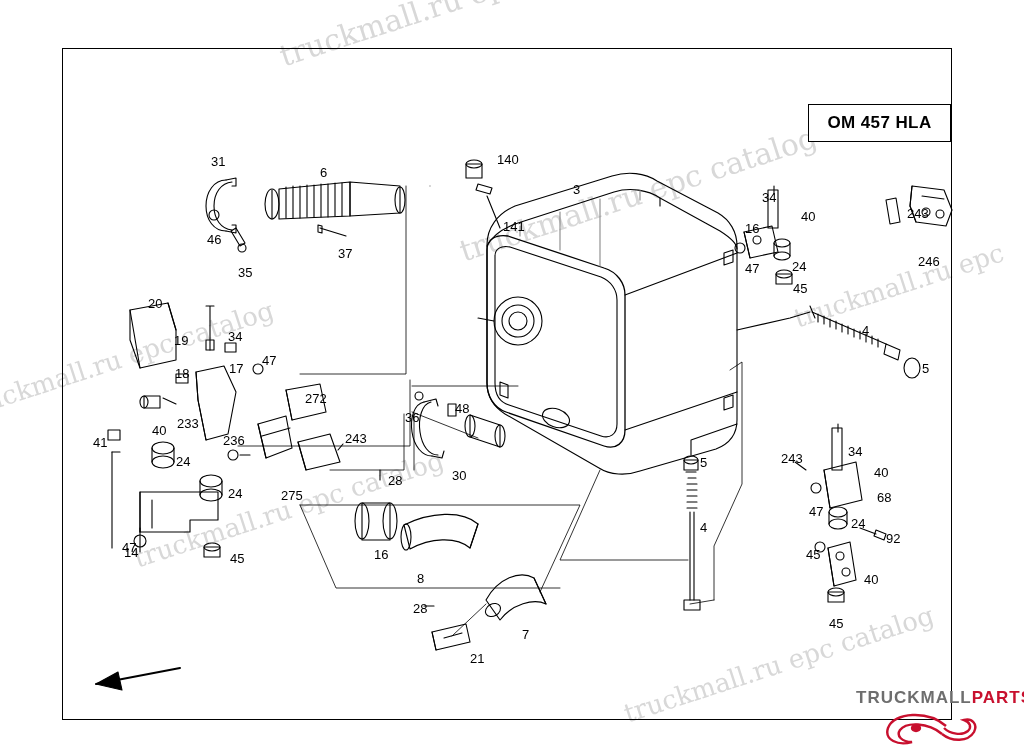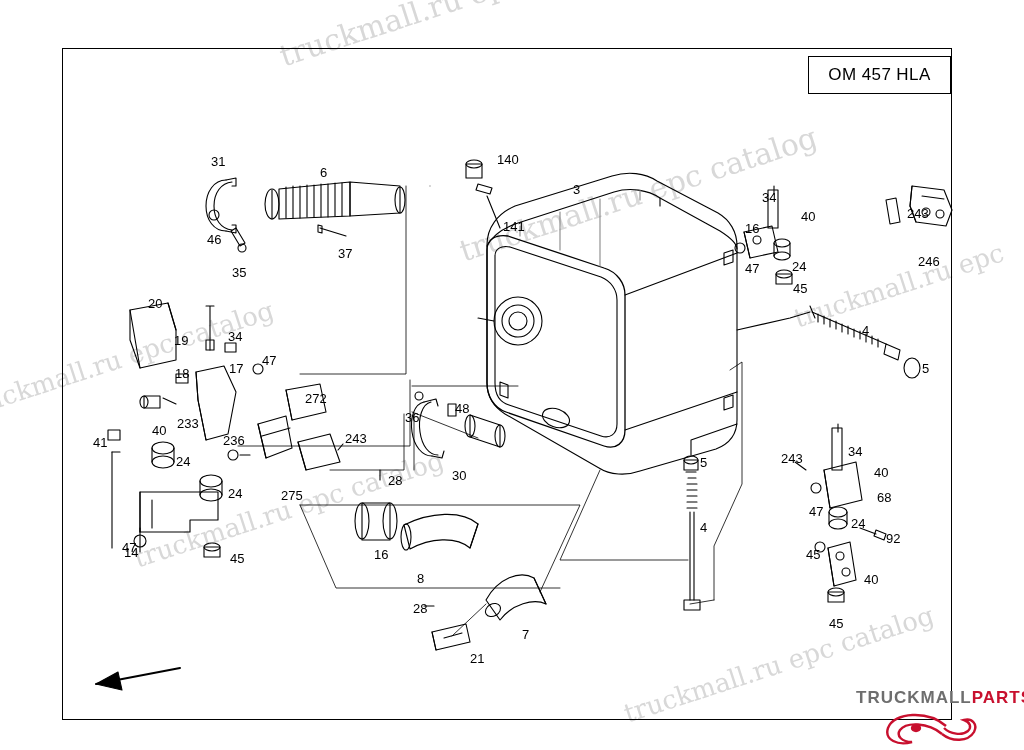"OM 457 HLA" .hdr-box { font-weight: normal -> bold; margin-top: none -> 48px }
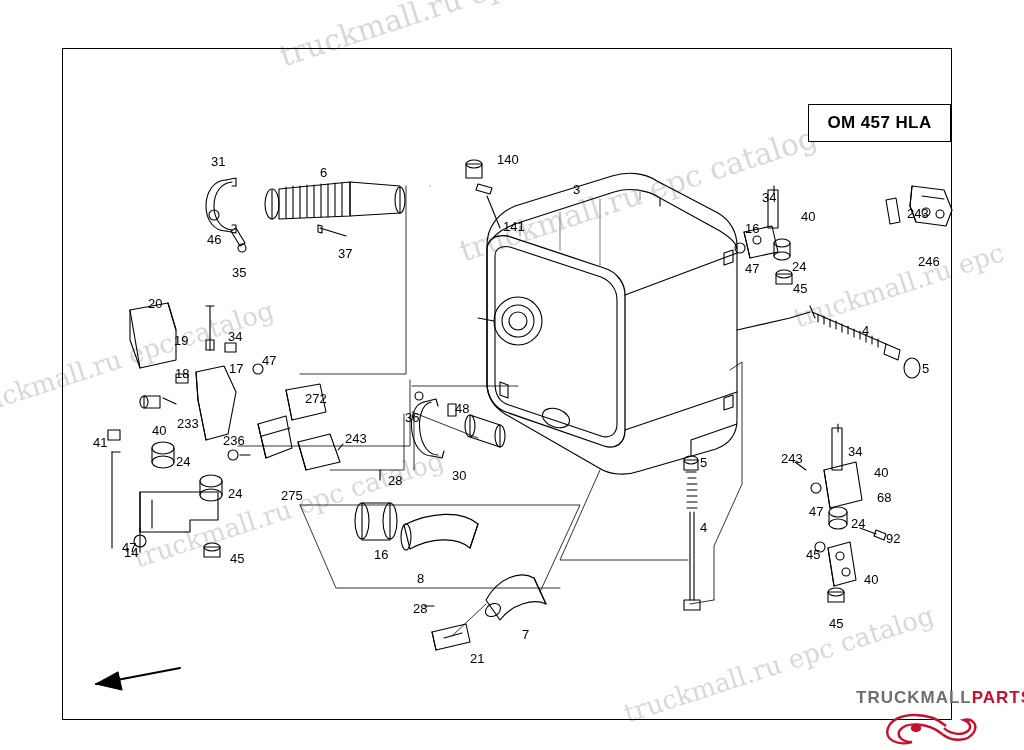"35" div.lbl { left: 232px -> 238px }
